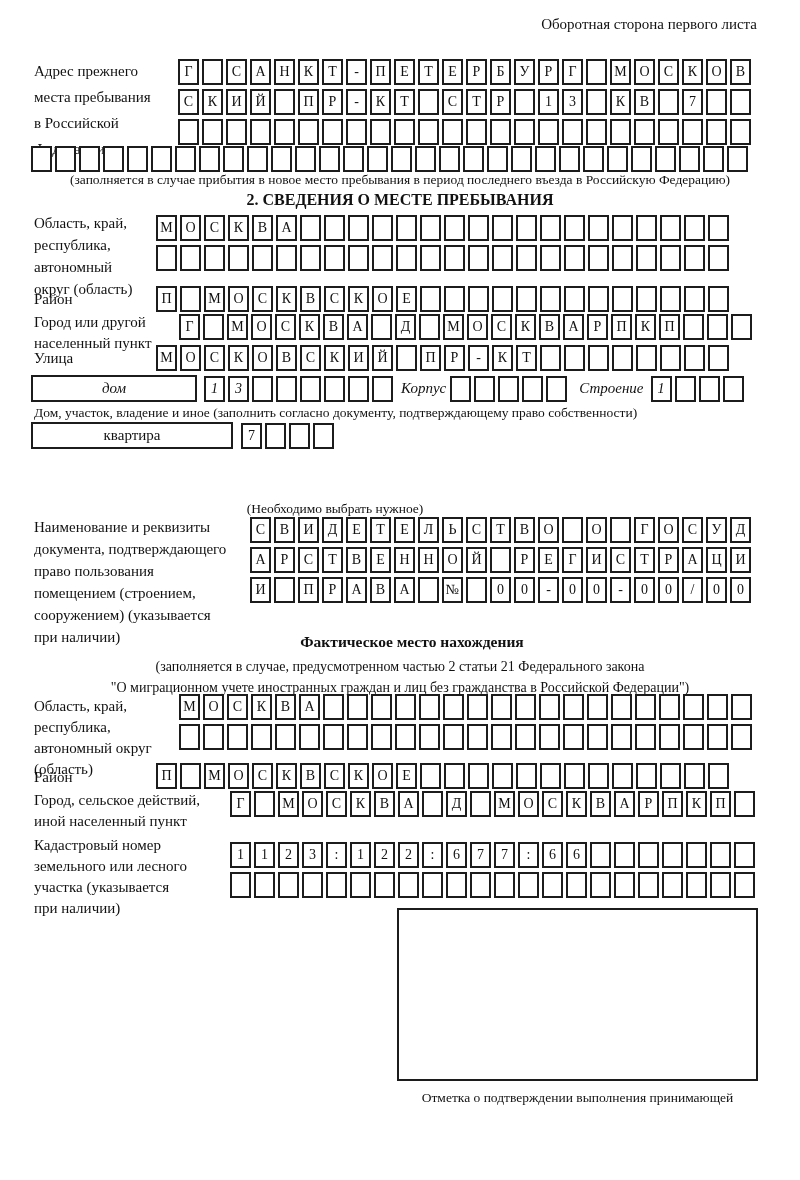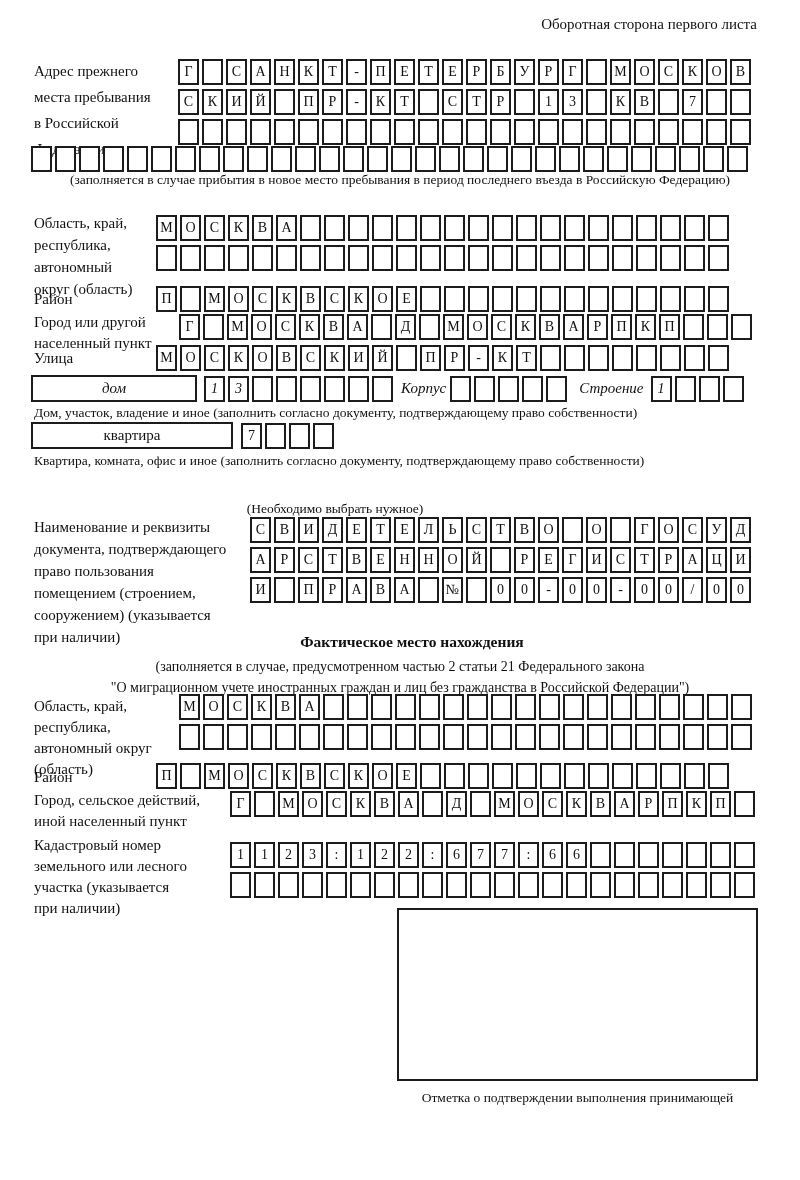"2. СВЕДЕНИЯ О МЕСТЕ ПРЕБЫВАНИЯ" div.abs { html: none -> <div>2. СВЕДЕНИЯ О МЕСТЕ ПРЕБЫВАНИЯ</div> }
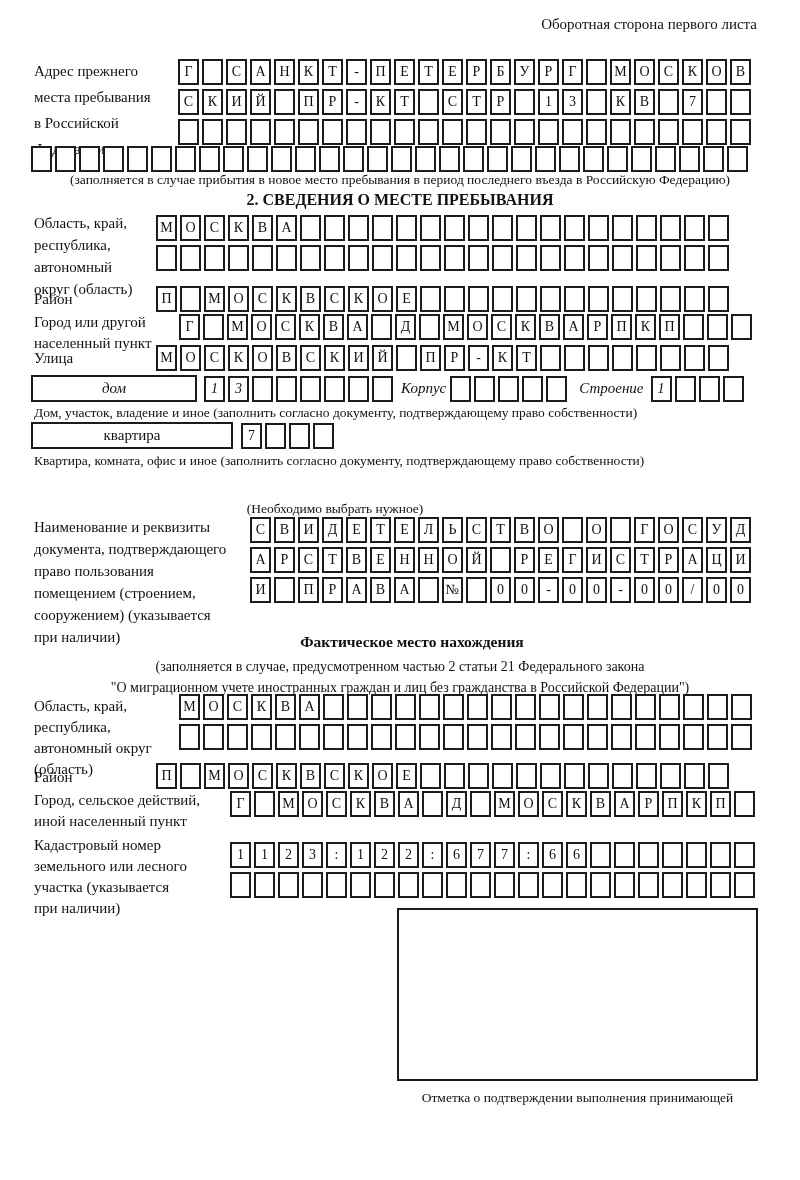"Квартира, комната, офис и иное" div.abs { html: <div>Квартира, комната, офис и иное (заполнить согласно документу, подтверждающему право собственности)</div> -> none }
